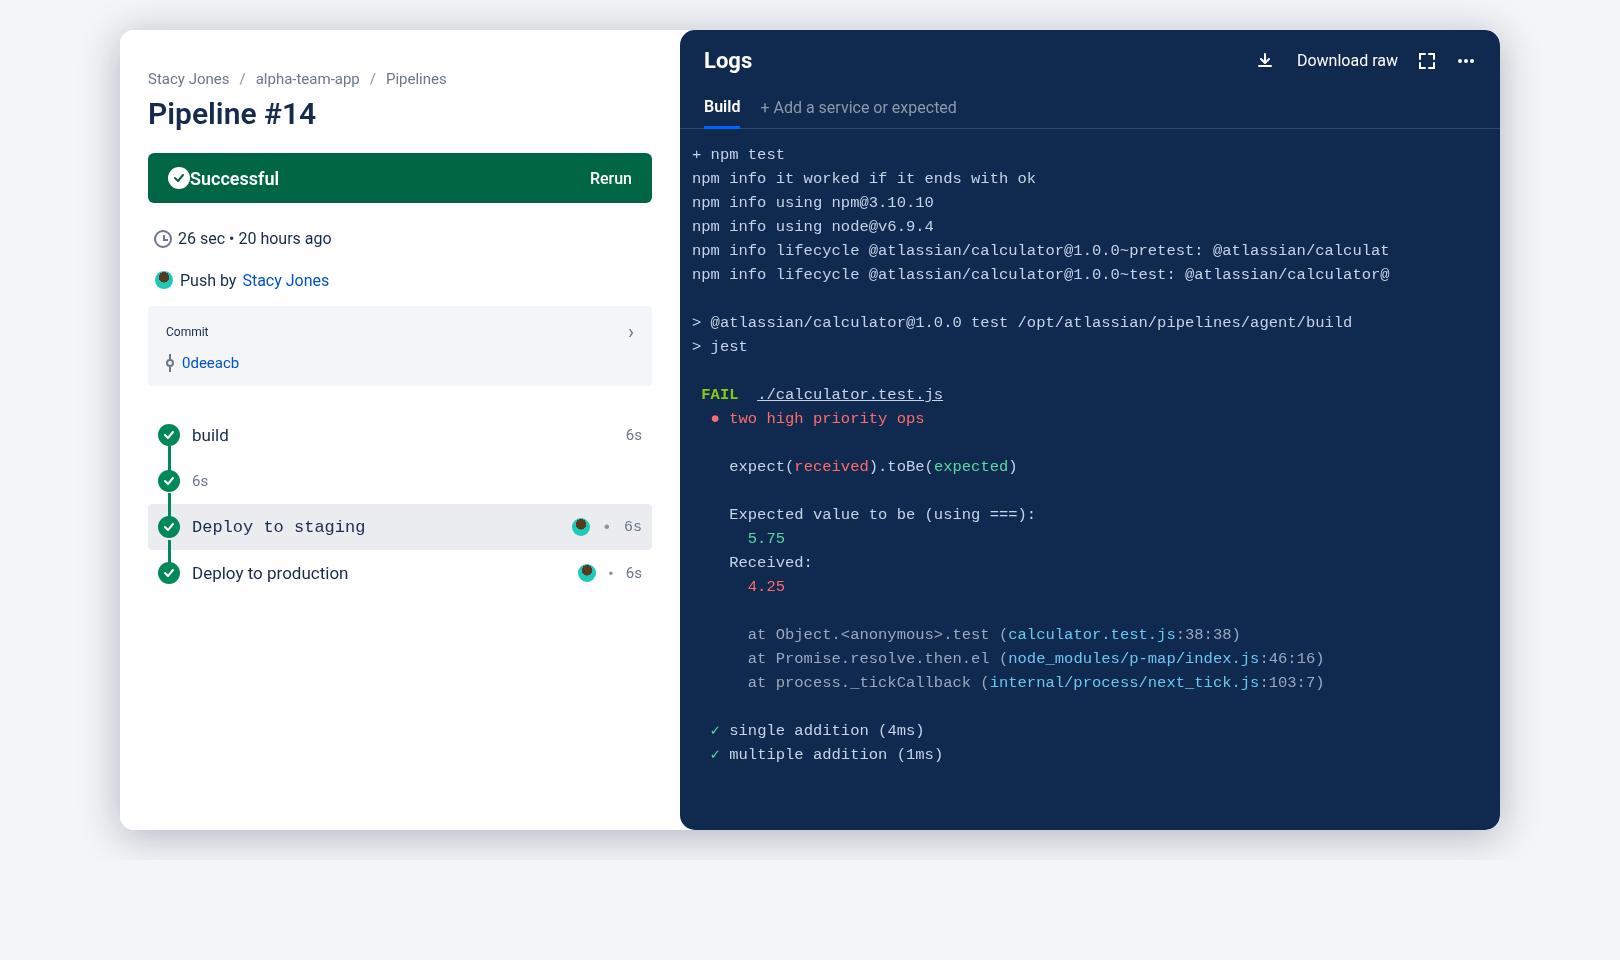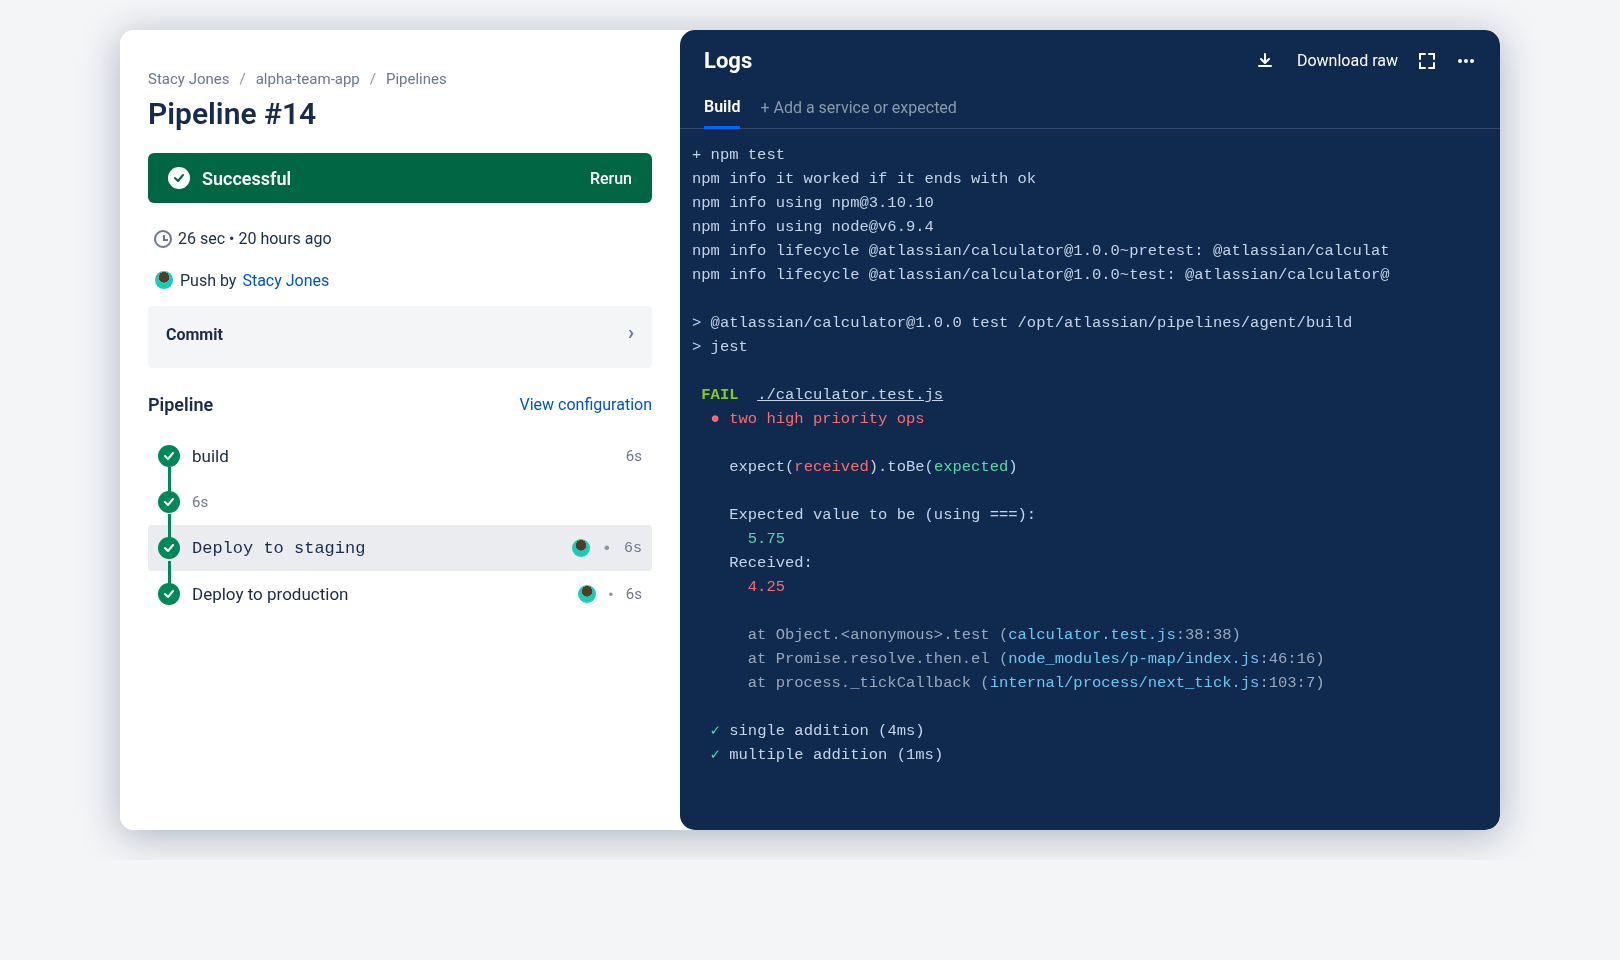"Successful" .status-bar { gap: 12px -> 0 }
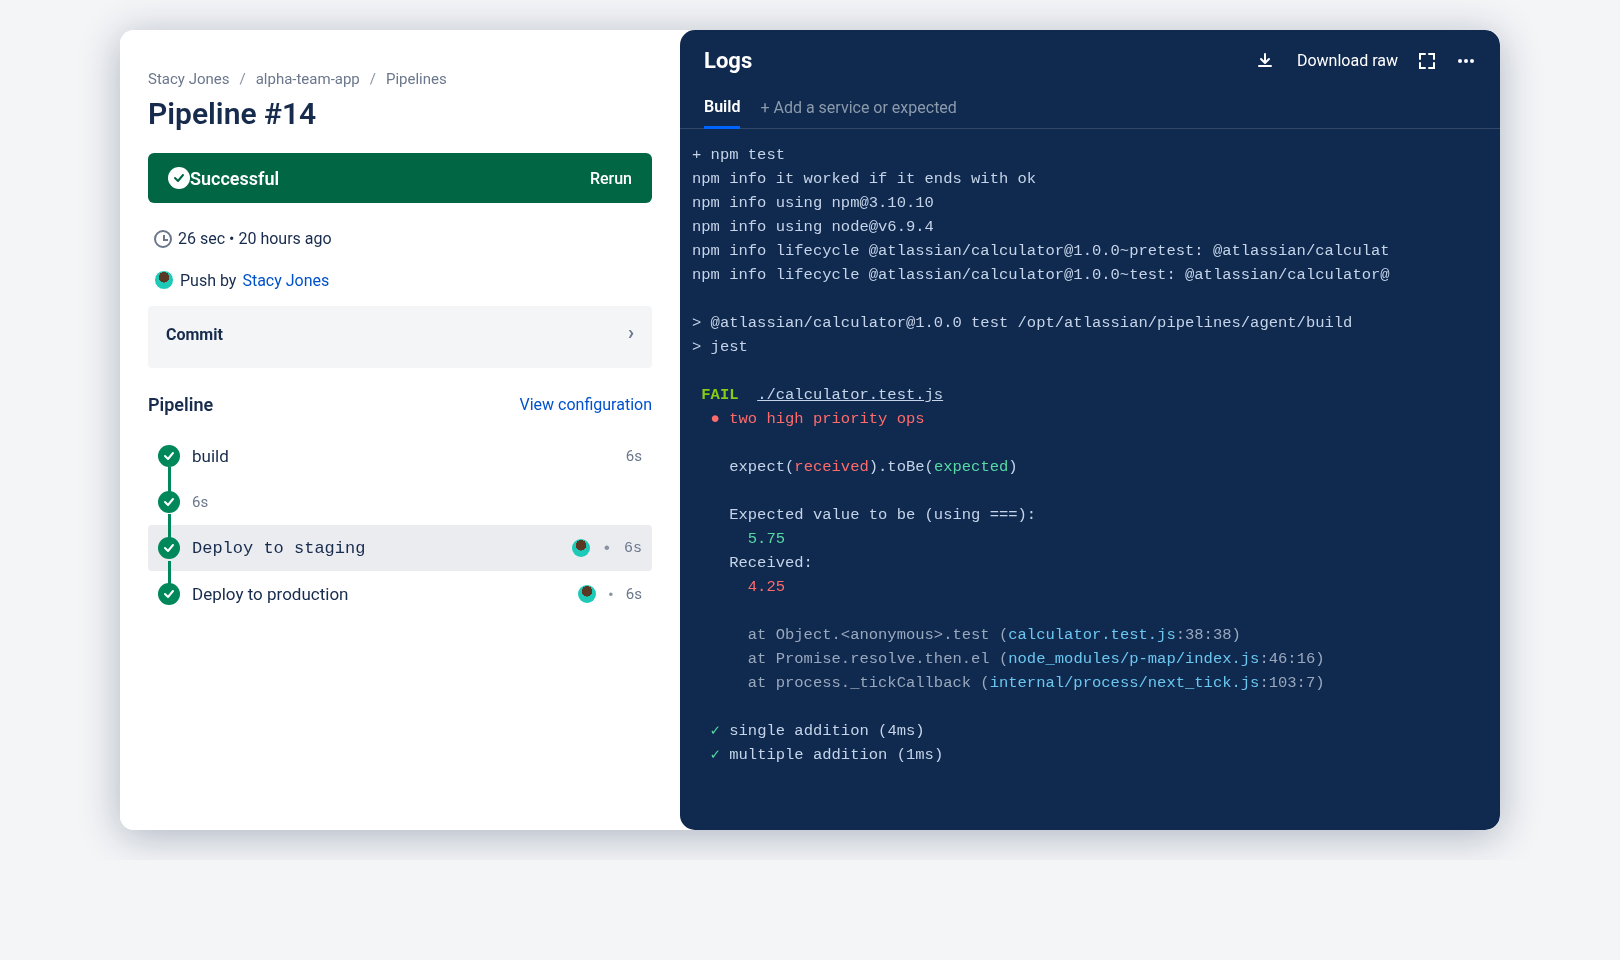"Commit" .commit-box-header { align-items: flex-end -> center; font-size: 16px -> 12px; font-weight: 700 -> 400 }
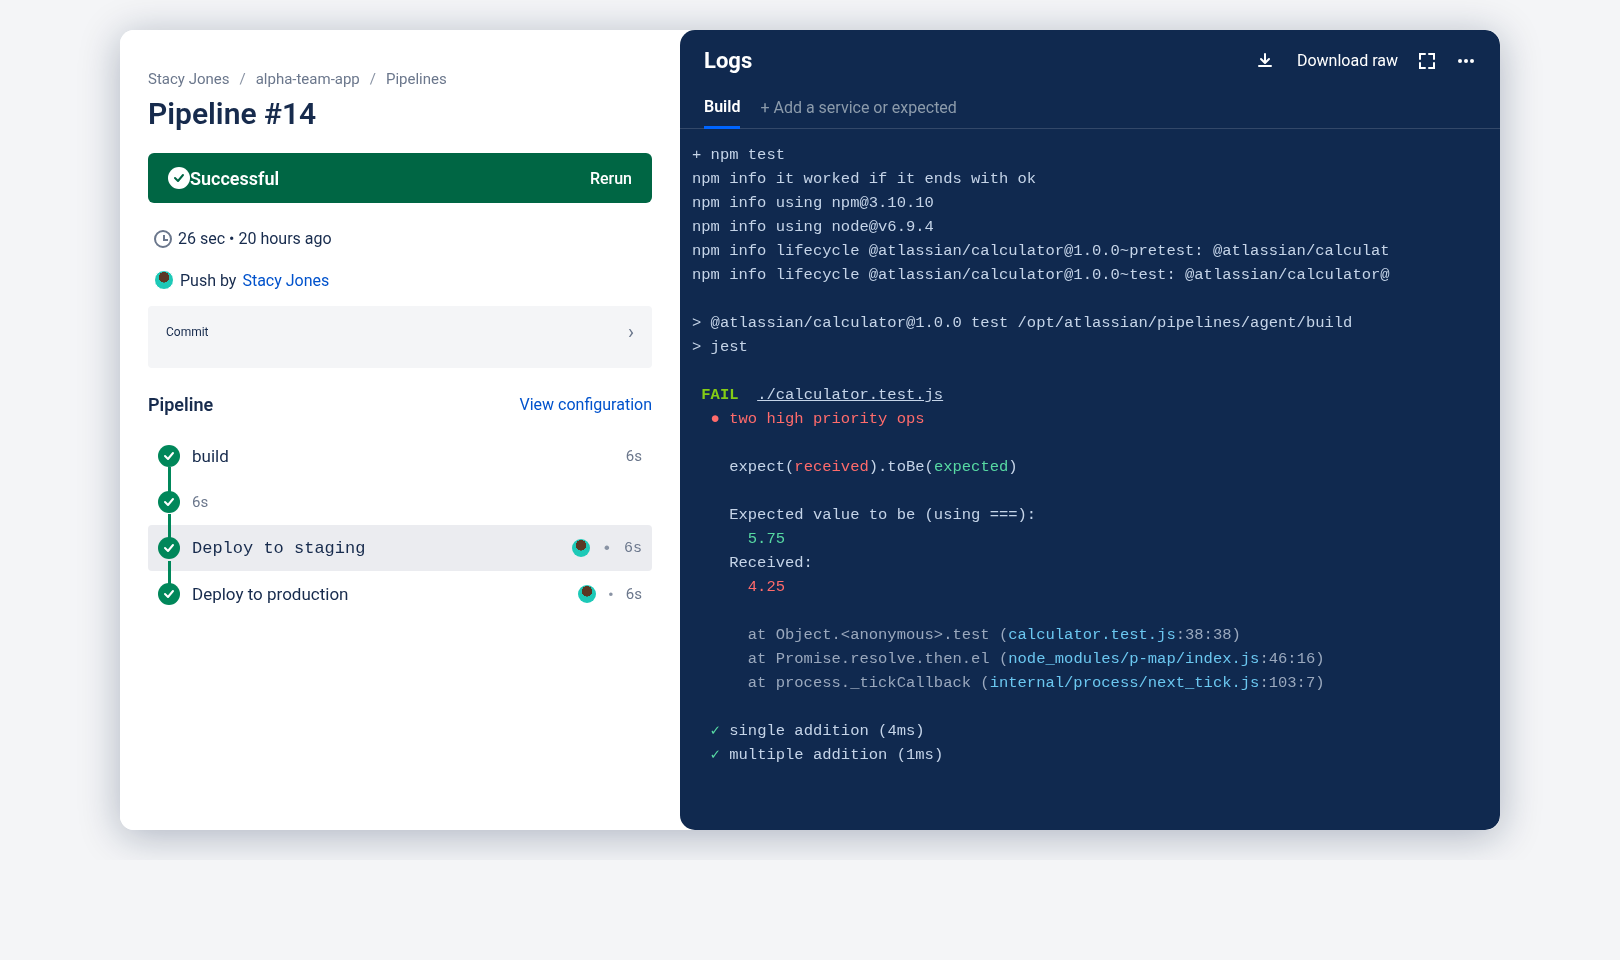"0deeacb" div.commit-hash { html: none -> <div> <span></span> <span>0deeacb</span> </div> }
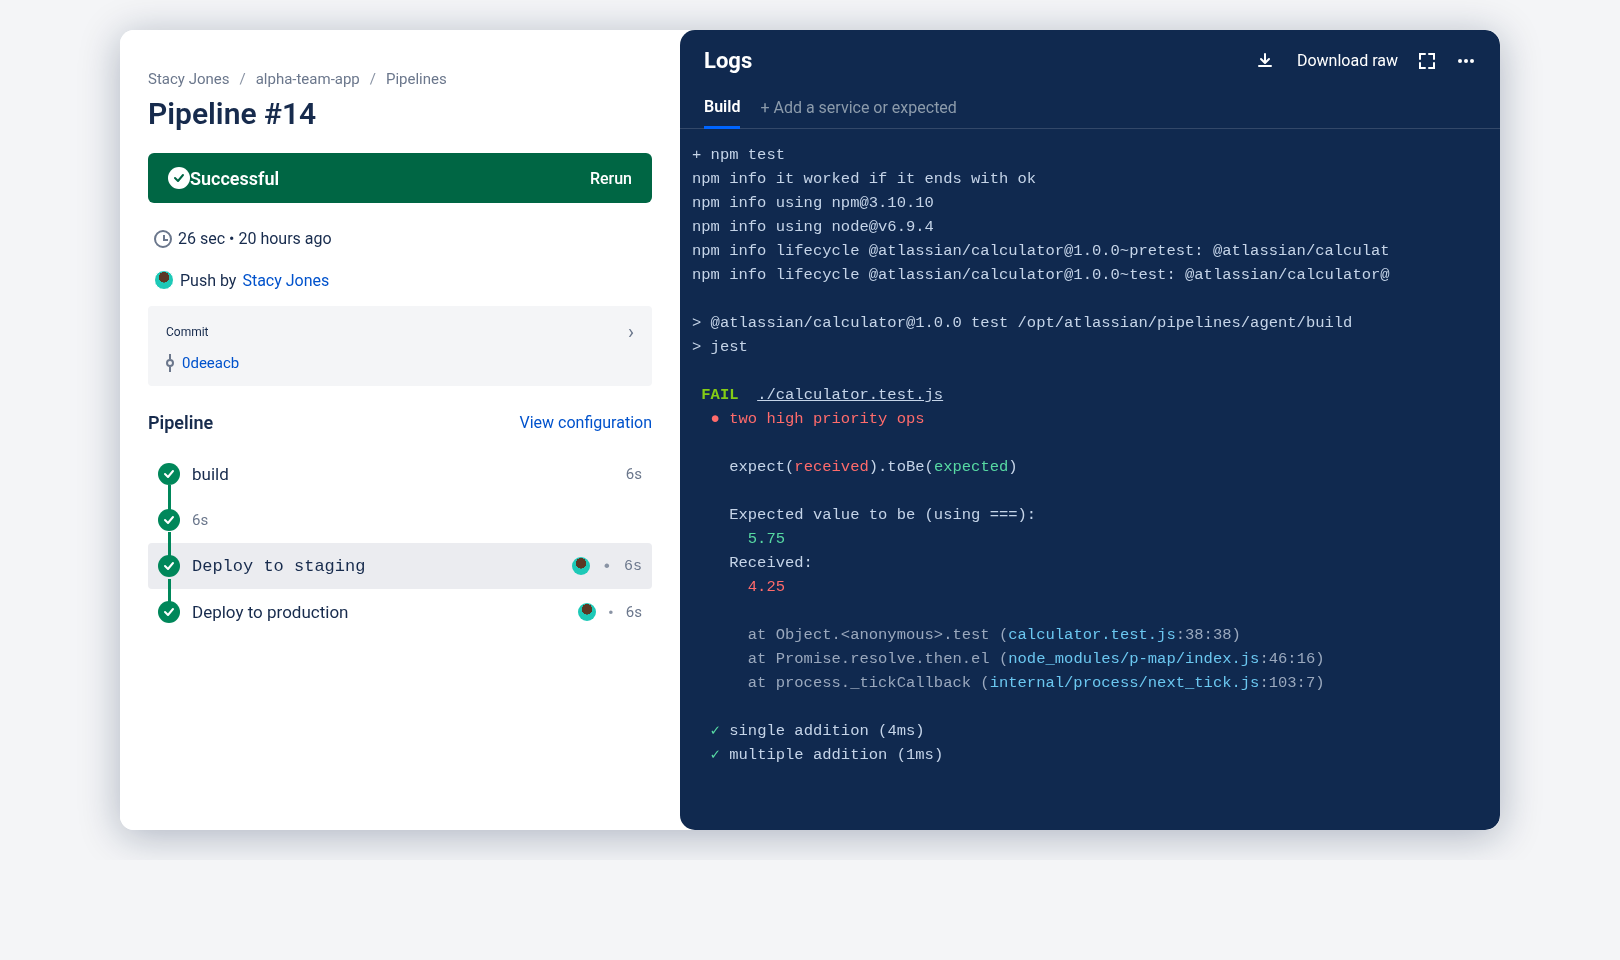"Pipeline" div.section-header { html: <div> <h3>Pipeline</h3> <span>View configuration</span> </div> -> none }
